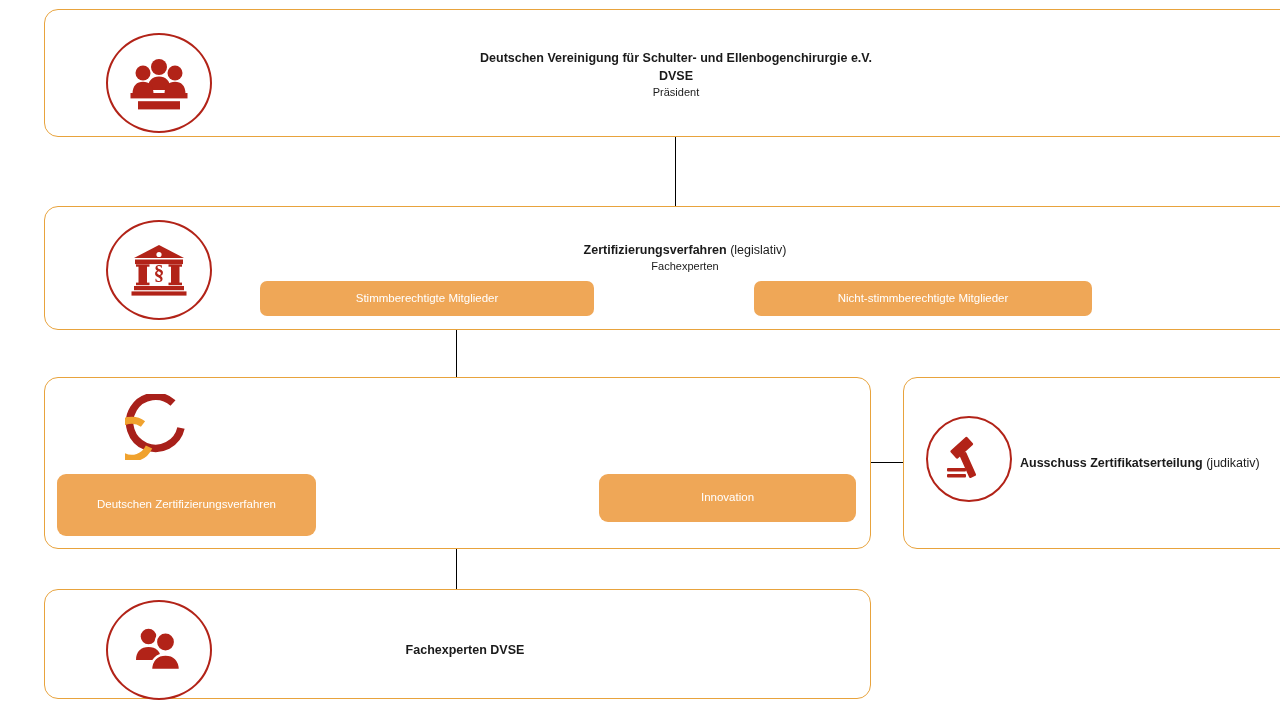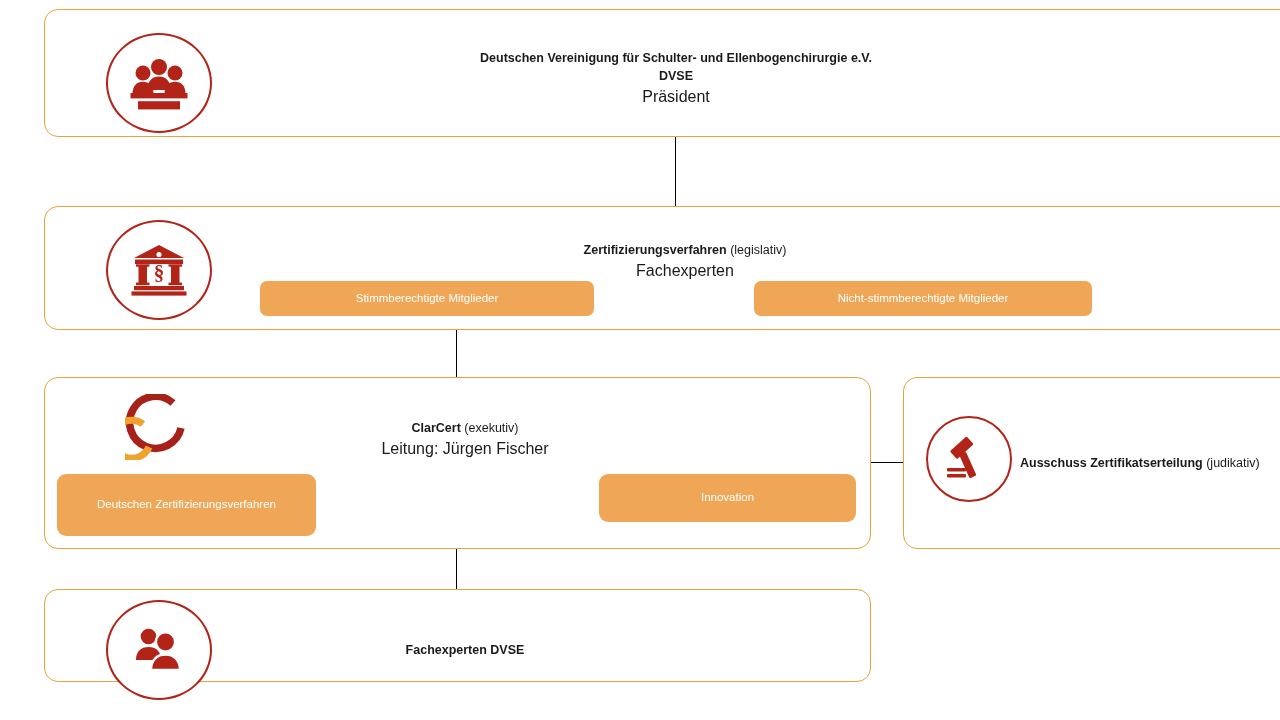"Präsident" .t-sub { font-size: 16px -> 11px }
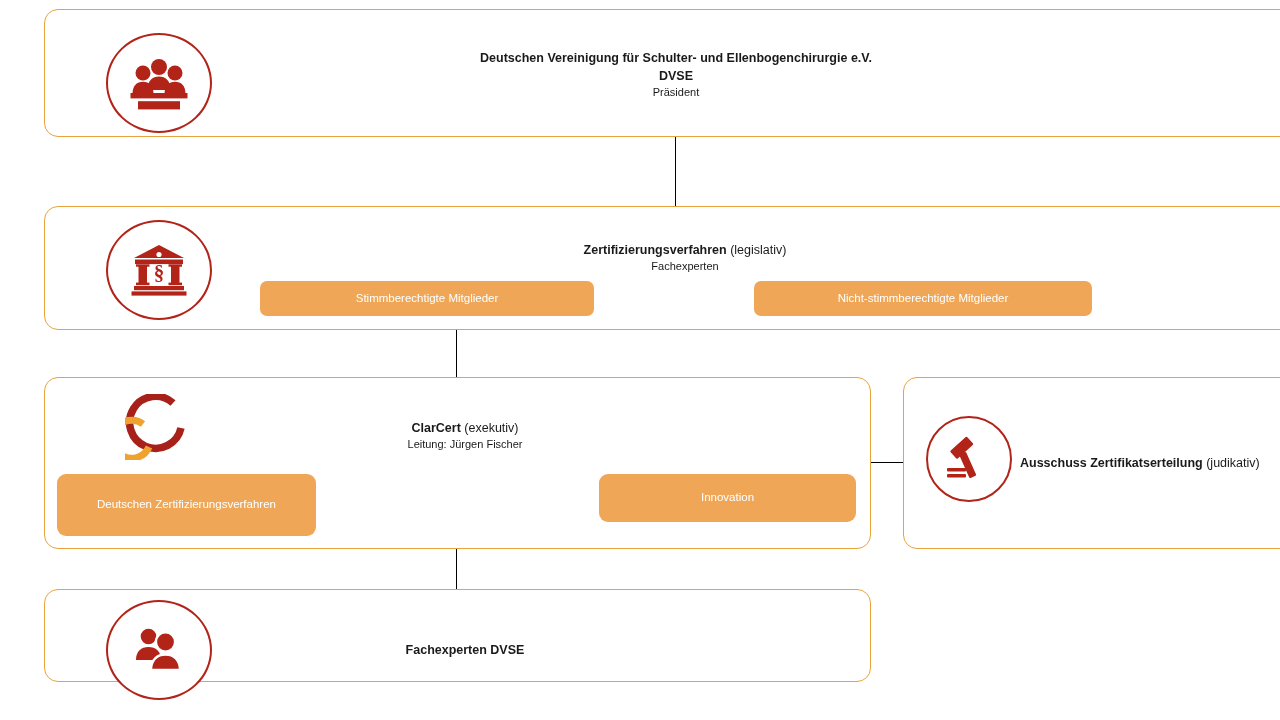"ClarCert (exekutiv)" div.node-text { html: <div> <div> <span>ClarCert</span> <span>(exekutiv)</span> </div> <div>Leitung: Jürgen Fischer</div> </div> -> none }
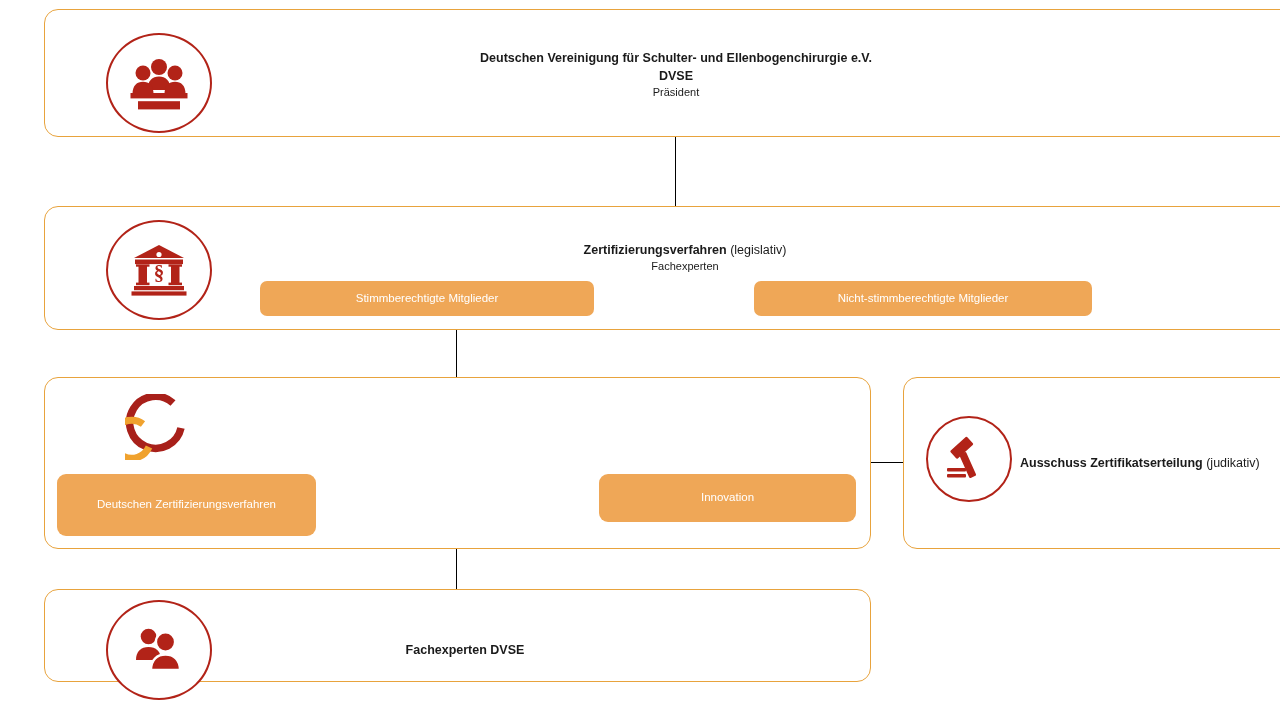"Fachexperten DVSE" div.node-box { height: 93px -> 110px }
